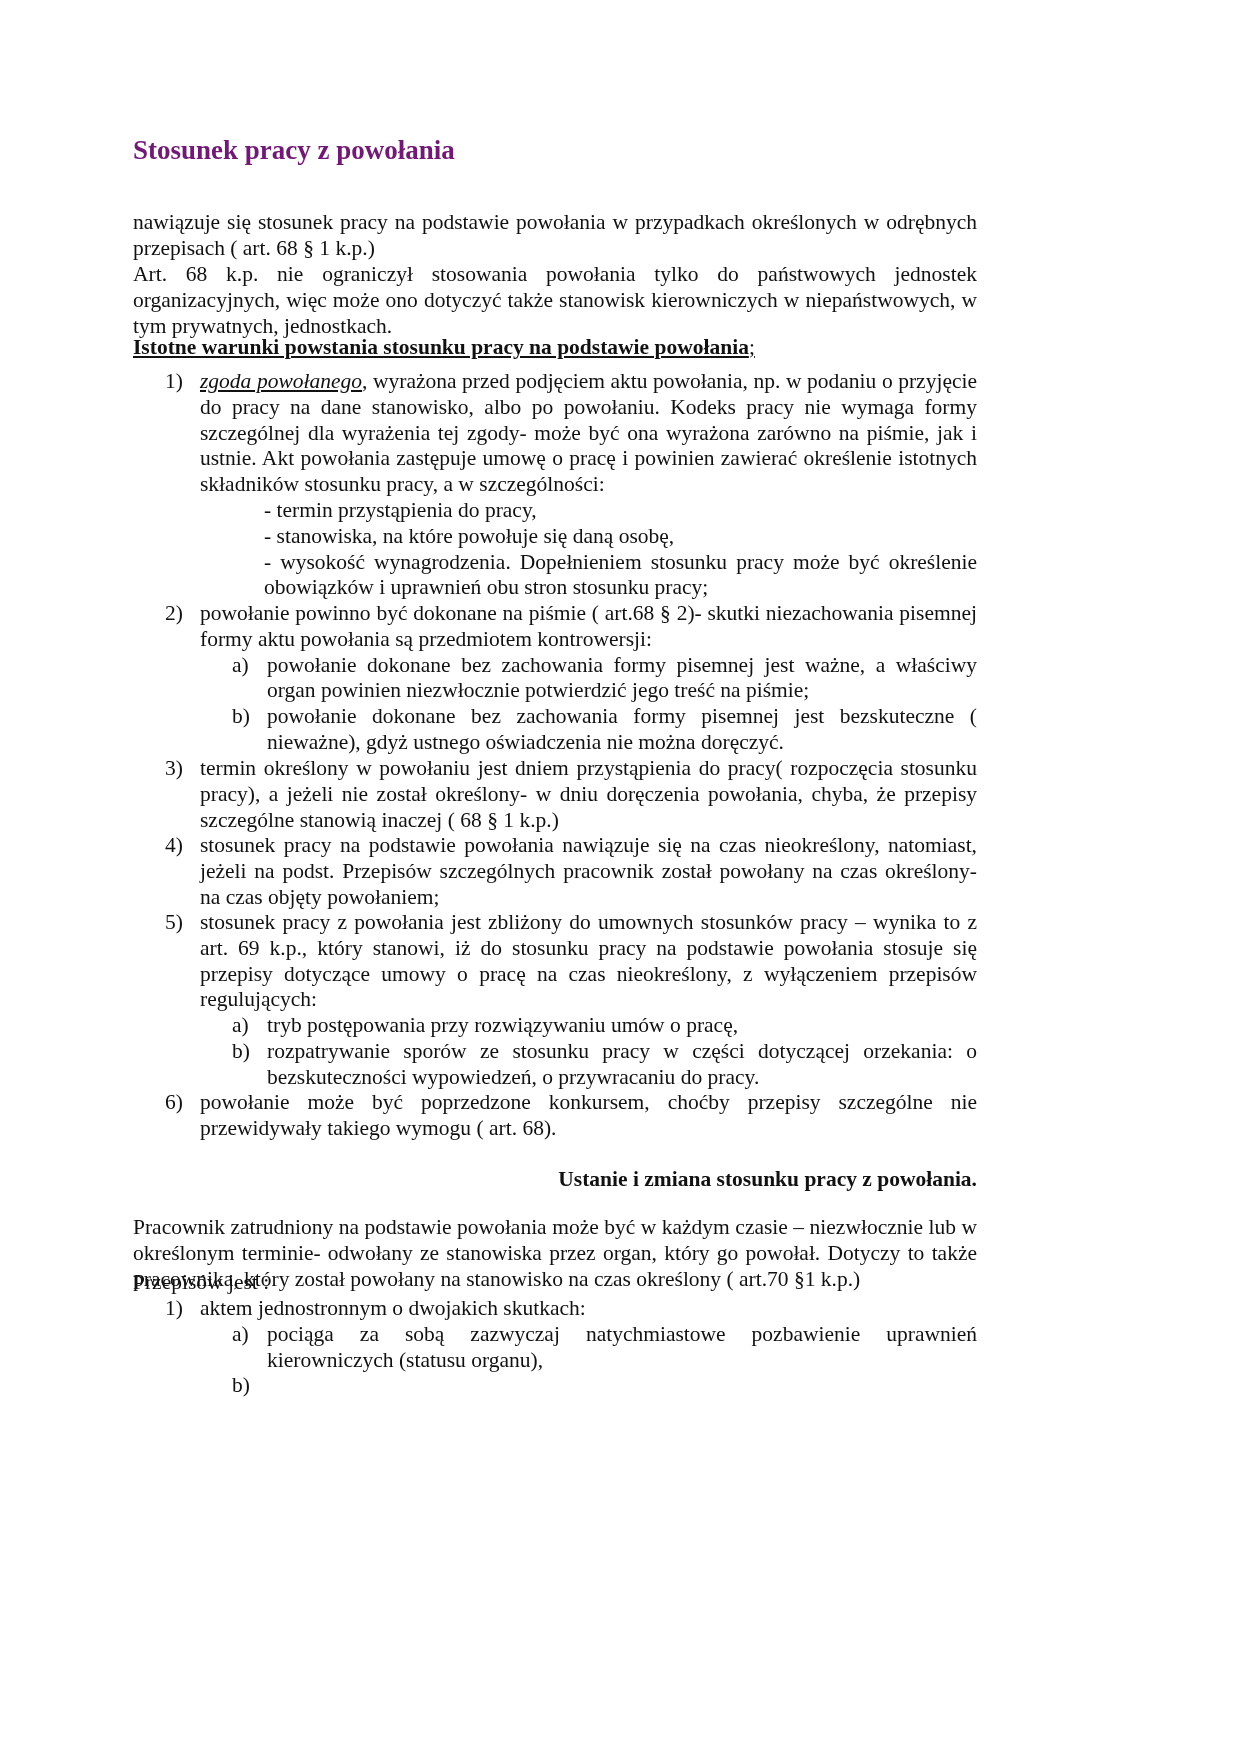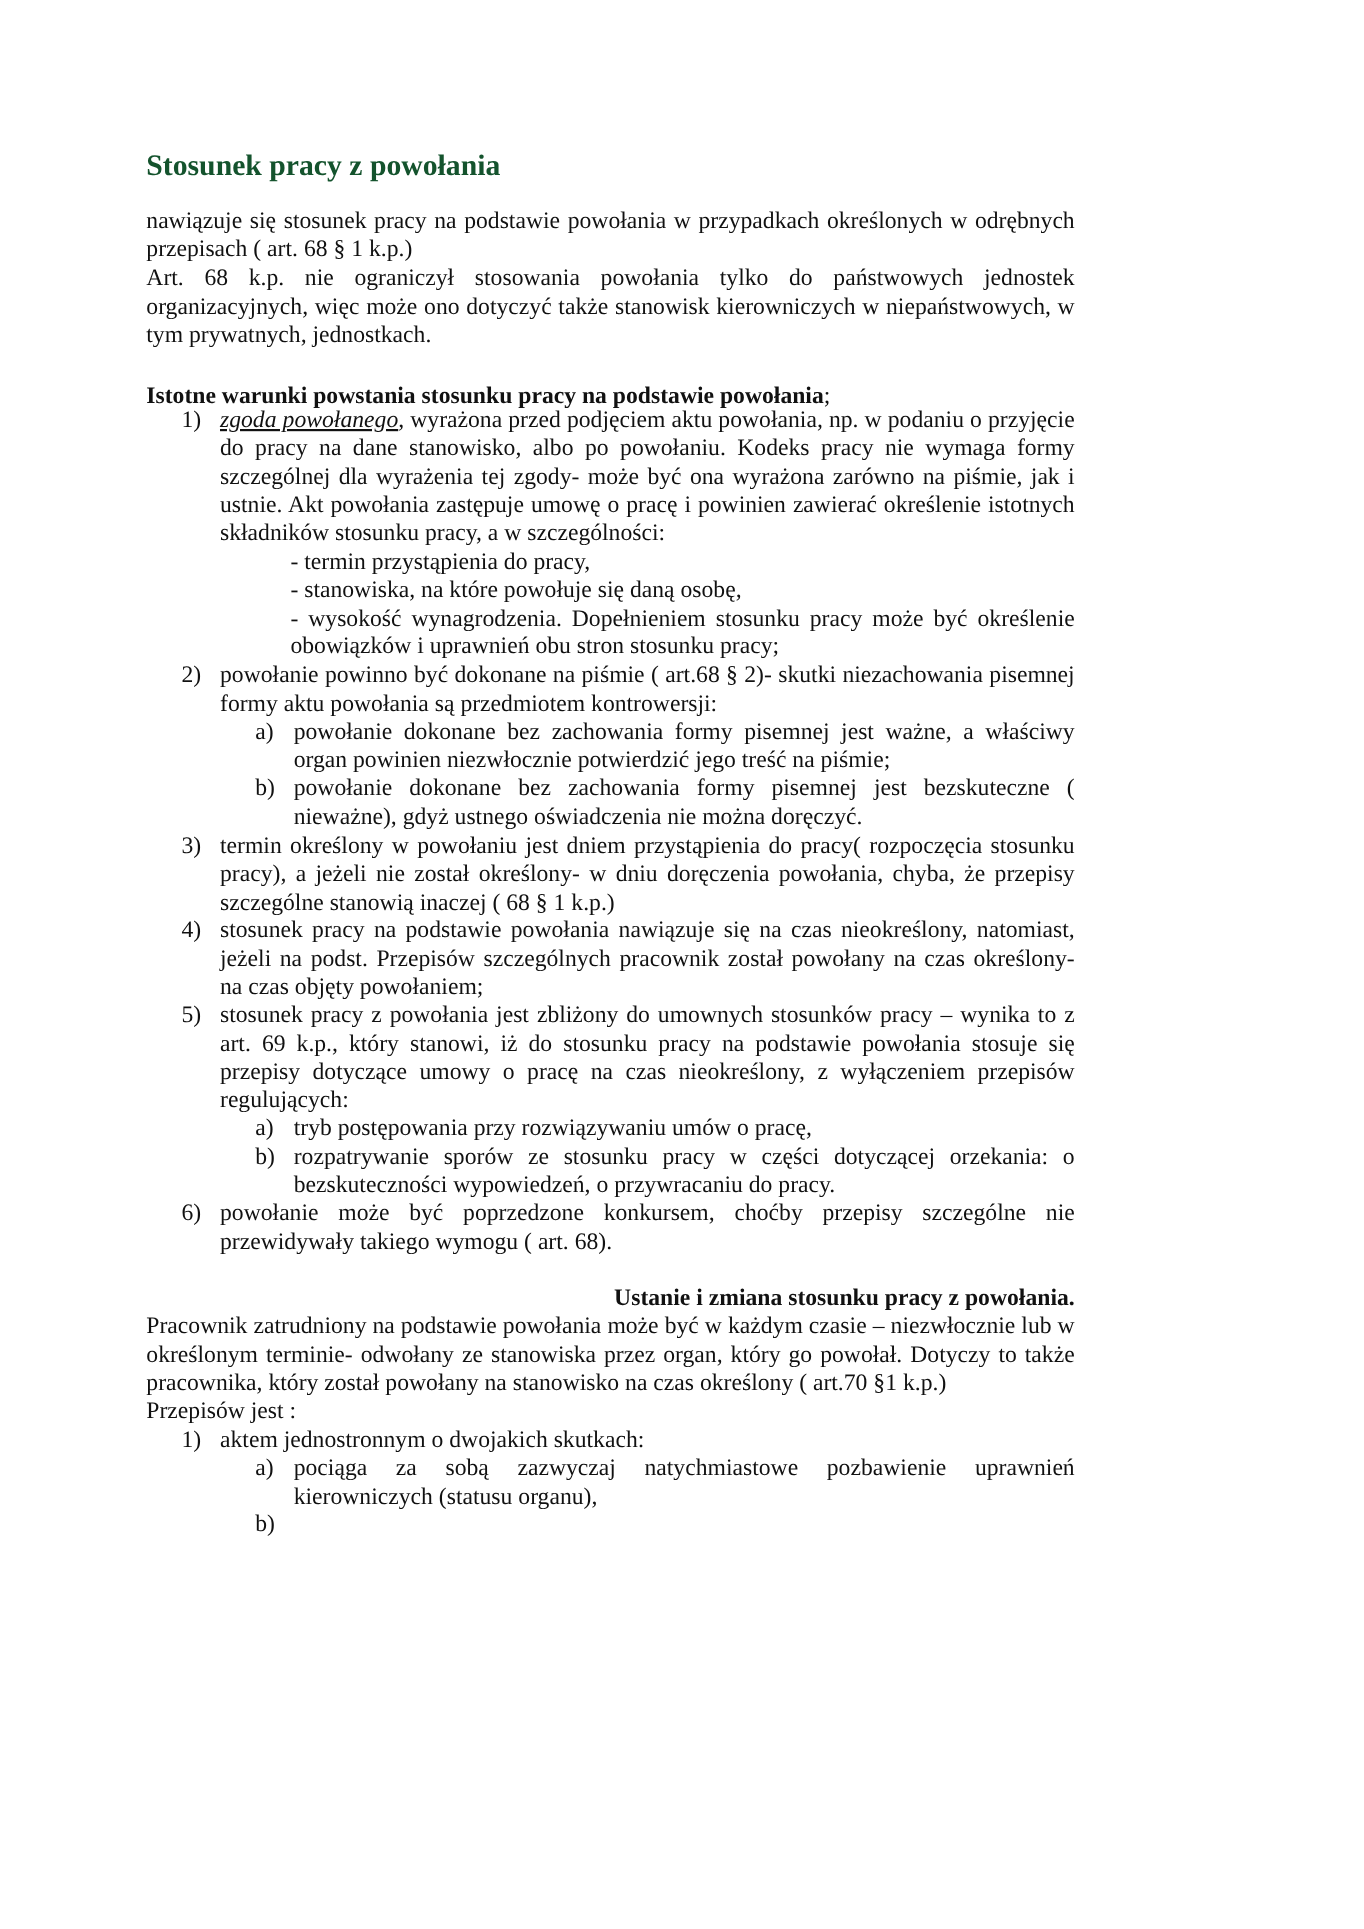"Stosunek pracy z powołania" .title { color: #14532d -> #701a75 }
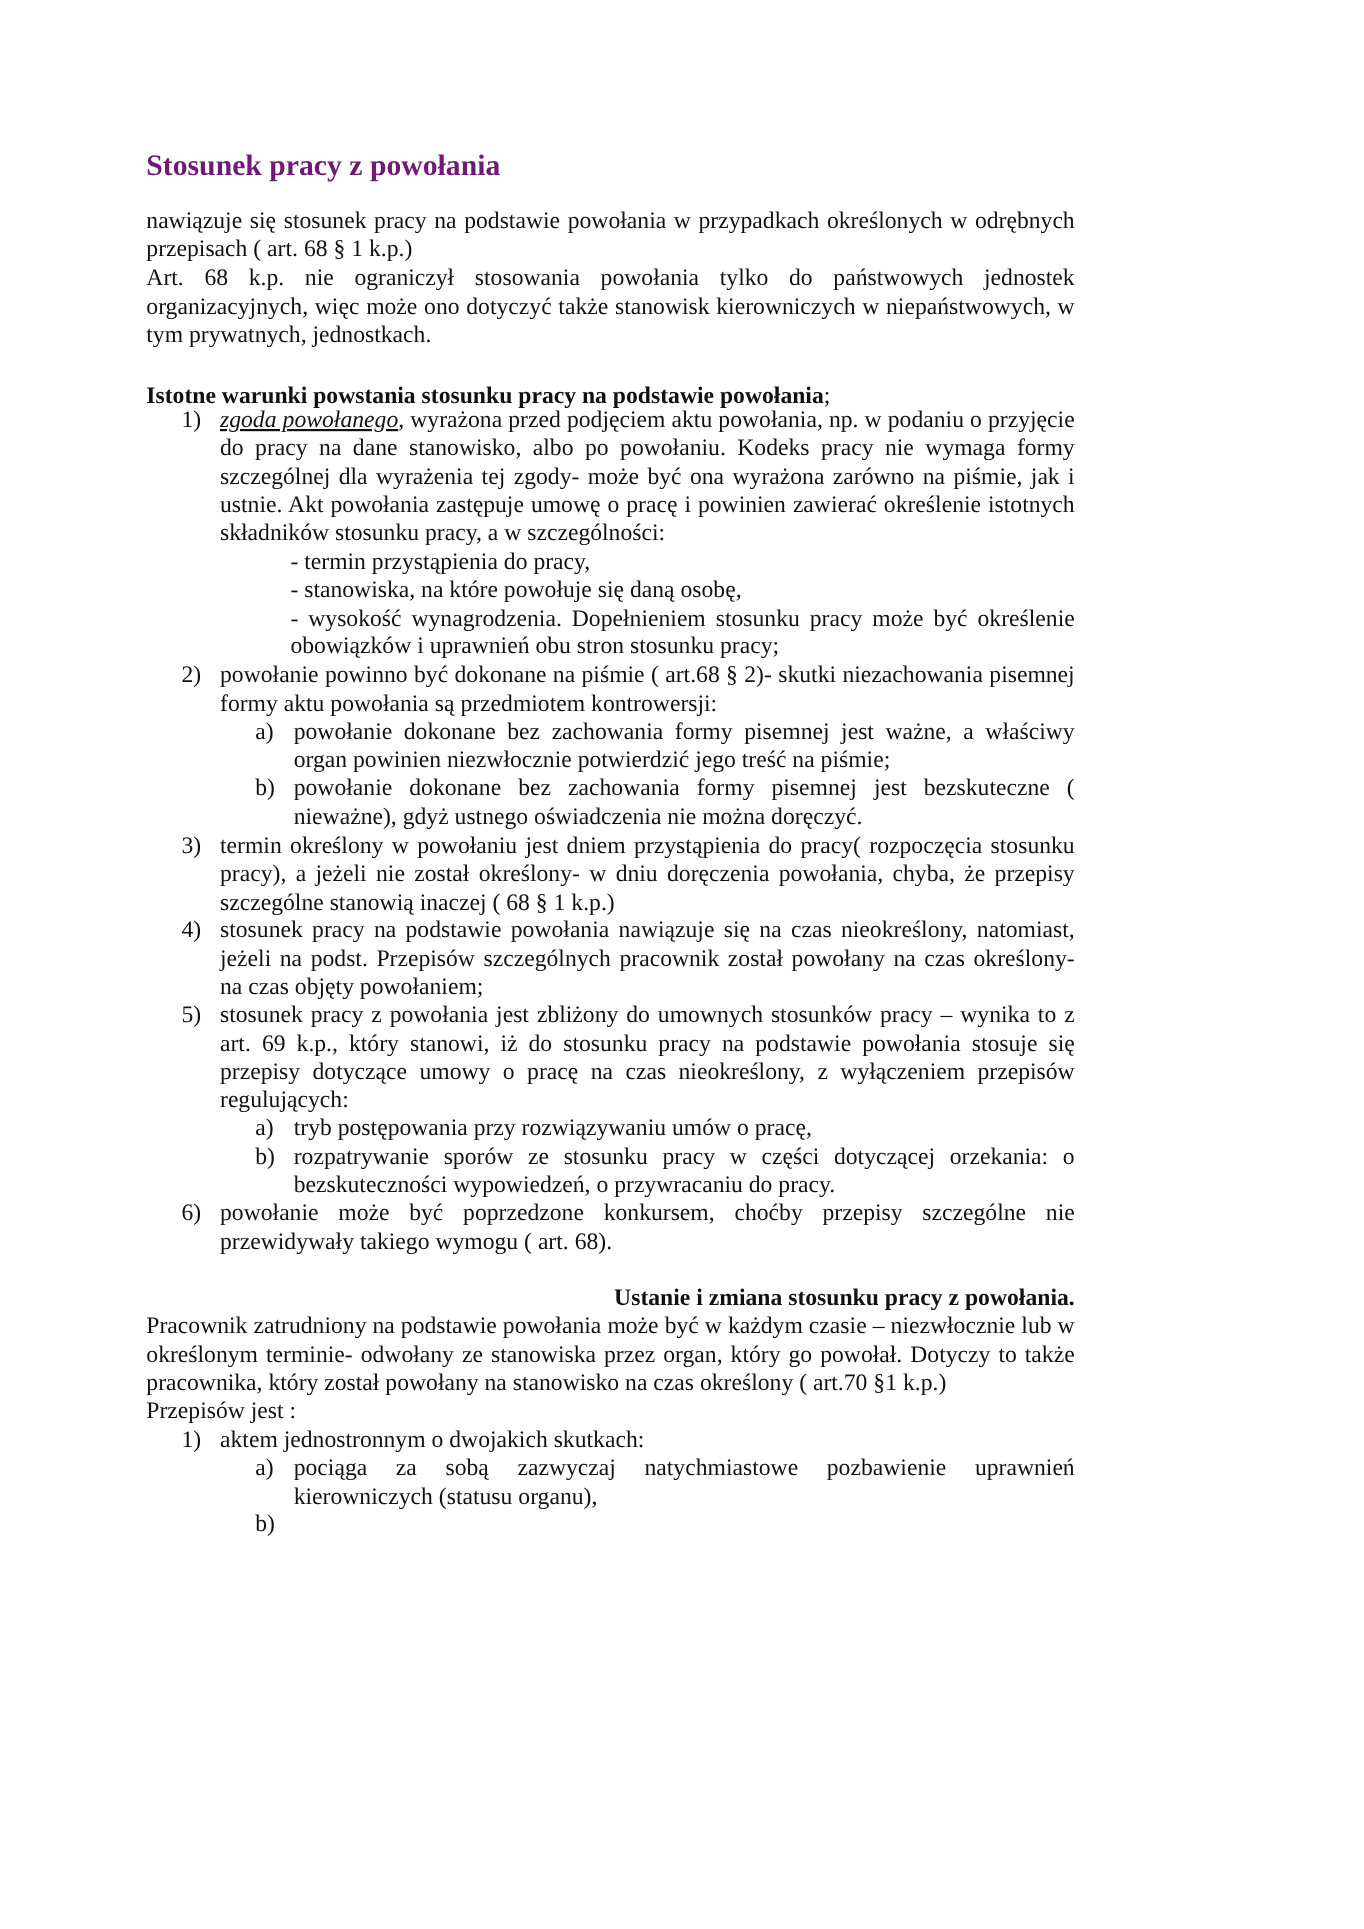"nawiązuje się stosunek pracy na" .j { margin-top: none -> 22px }
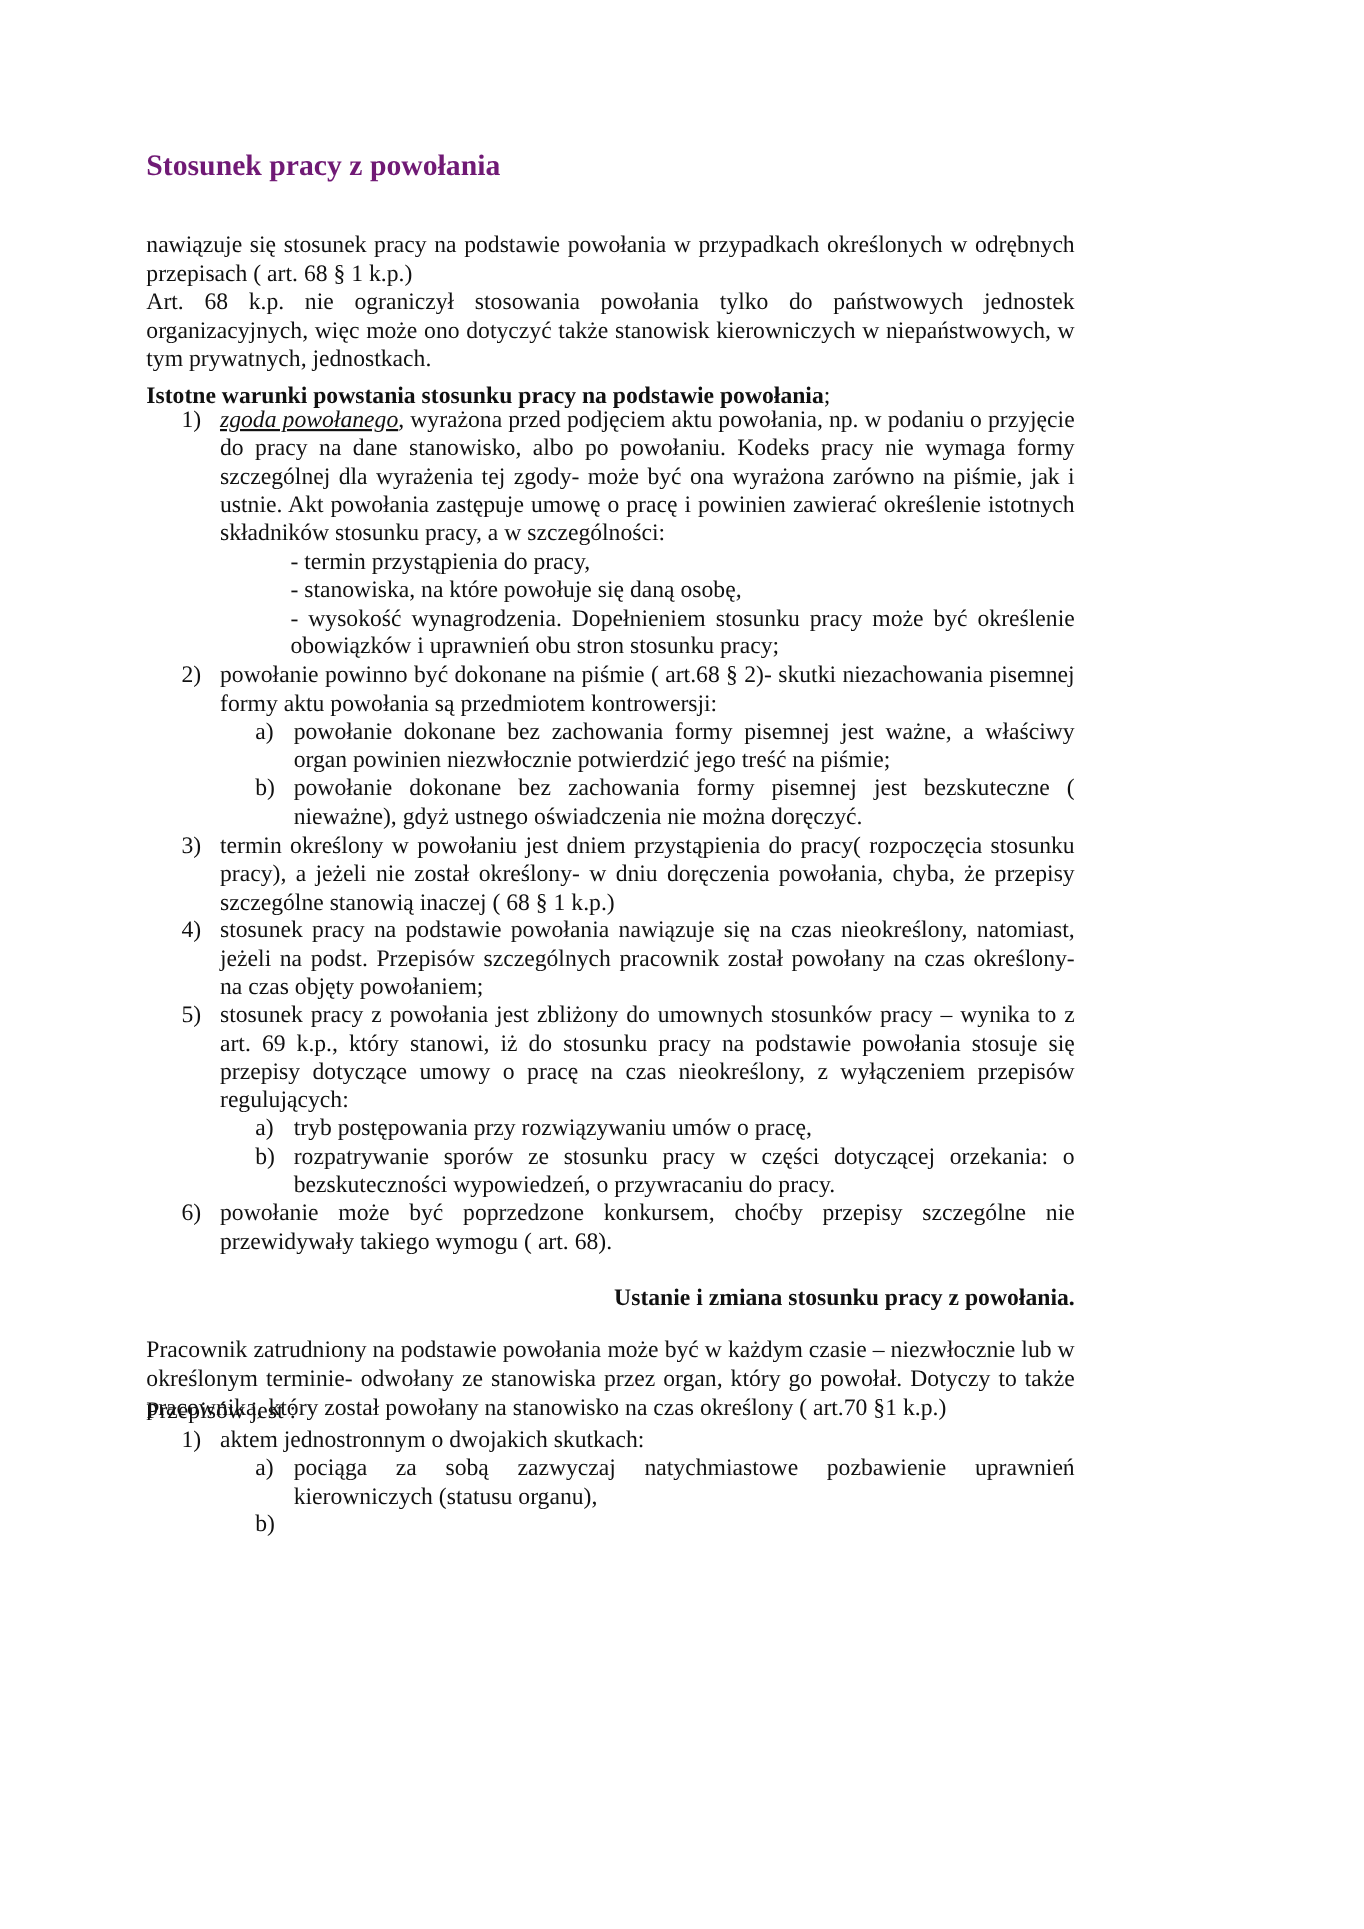"Istotne warunki powstania stosunku pracy" div.block { text-decoration: none -> underline; top: 347px -> 335px }
